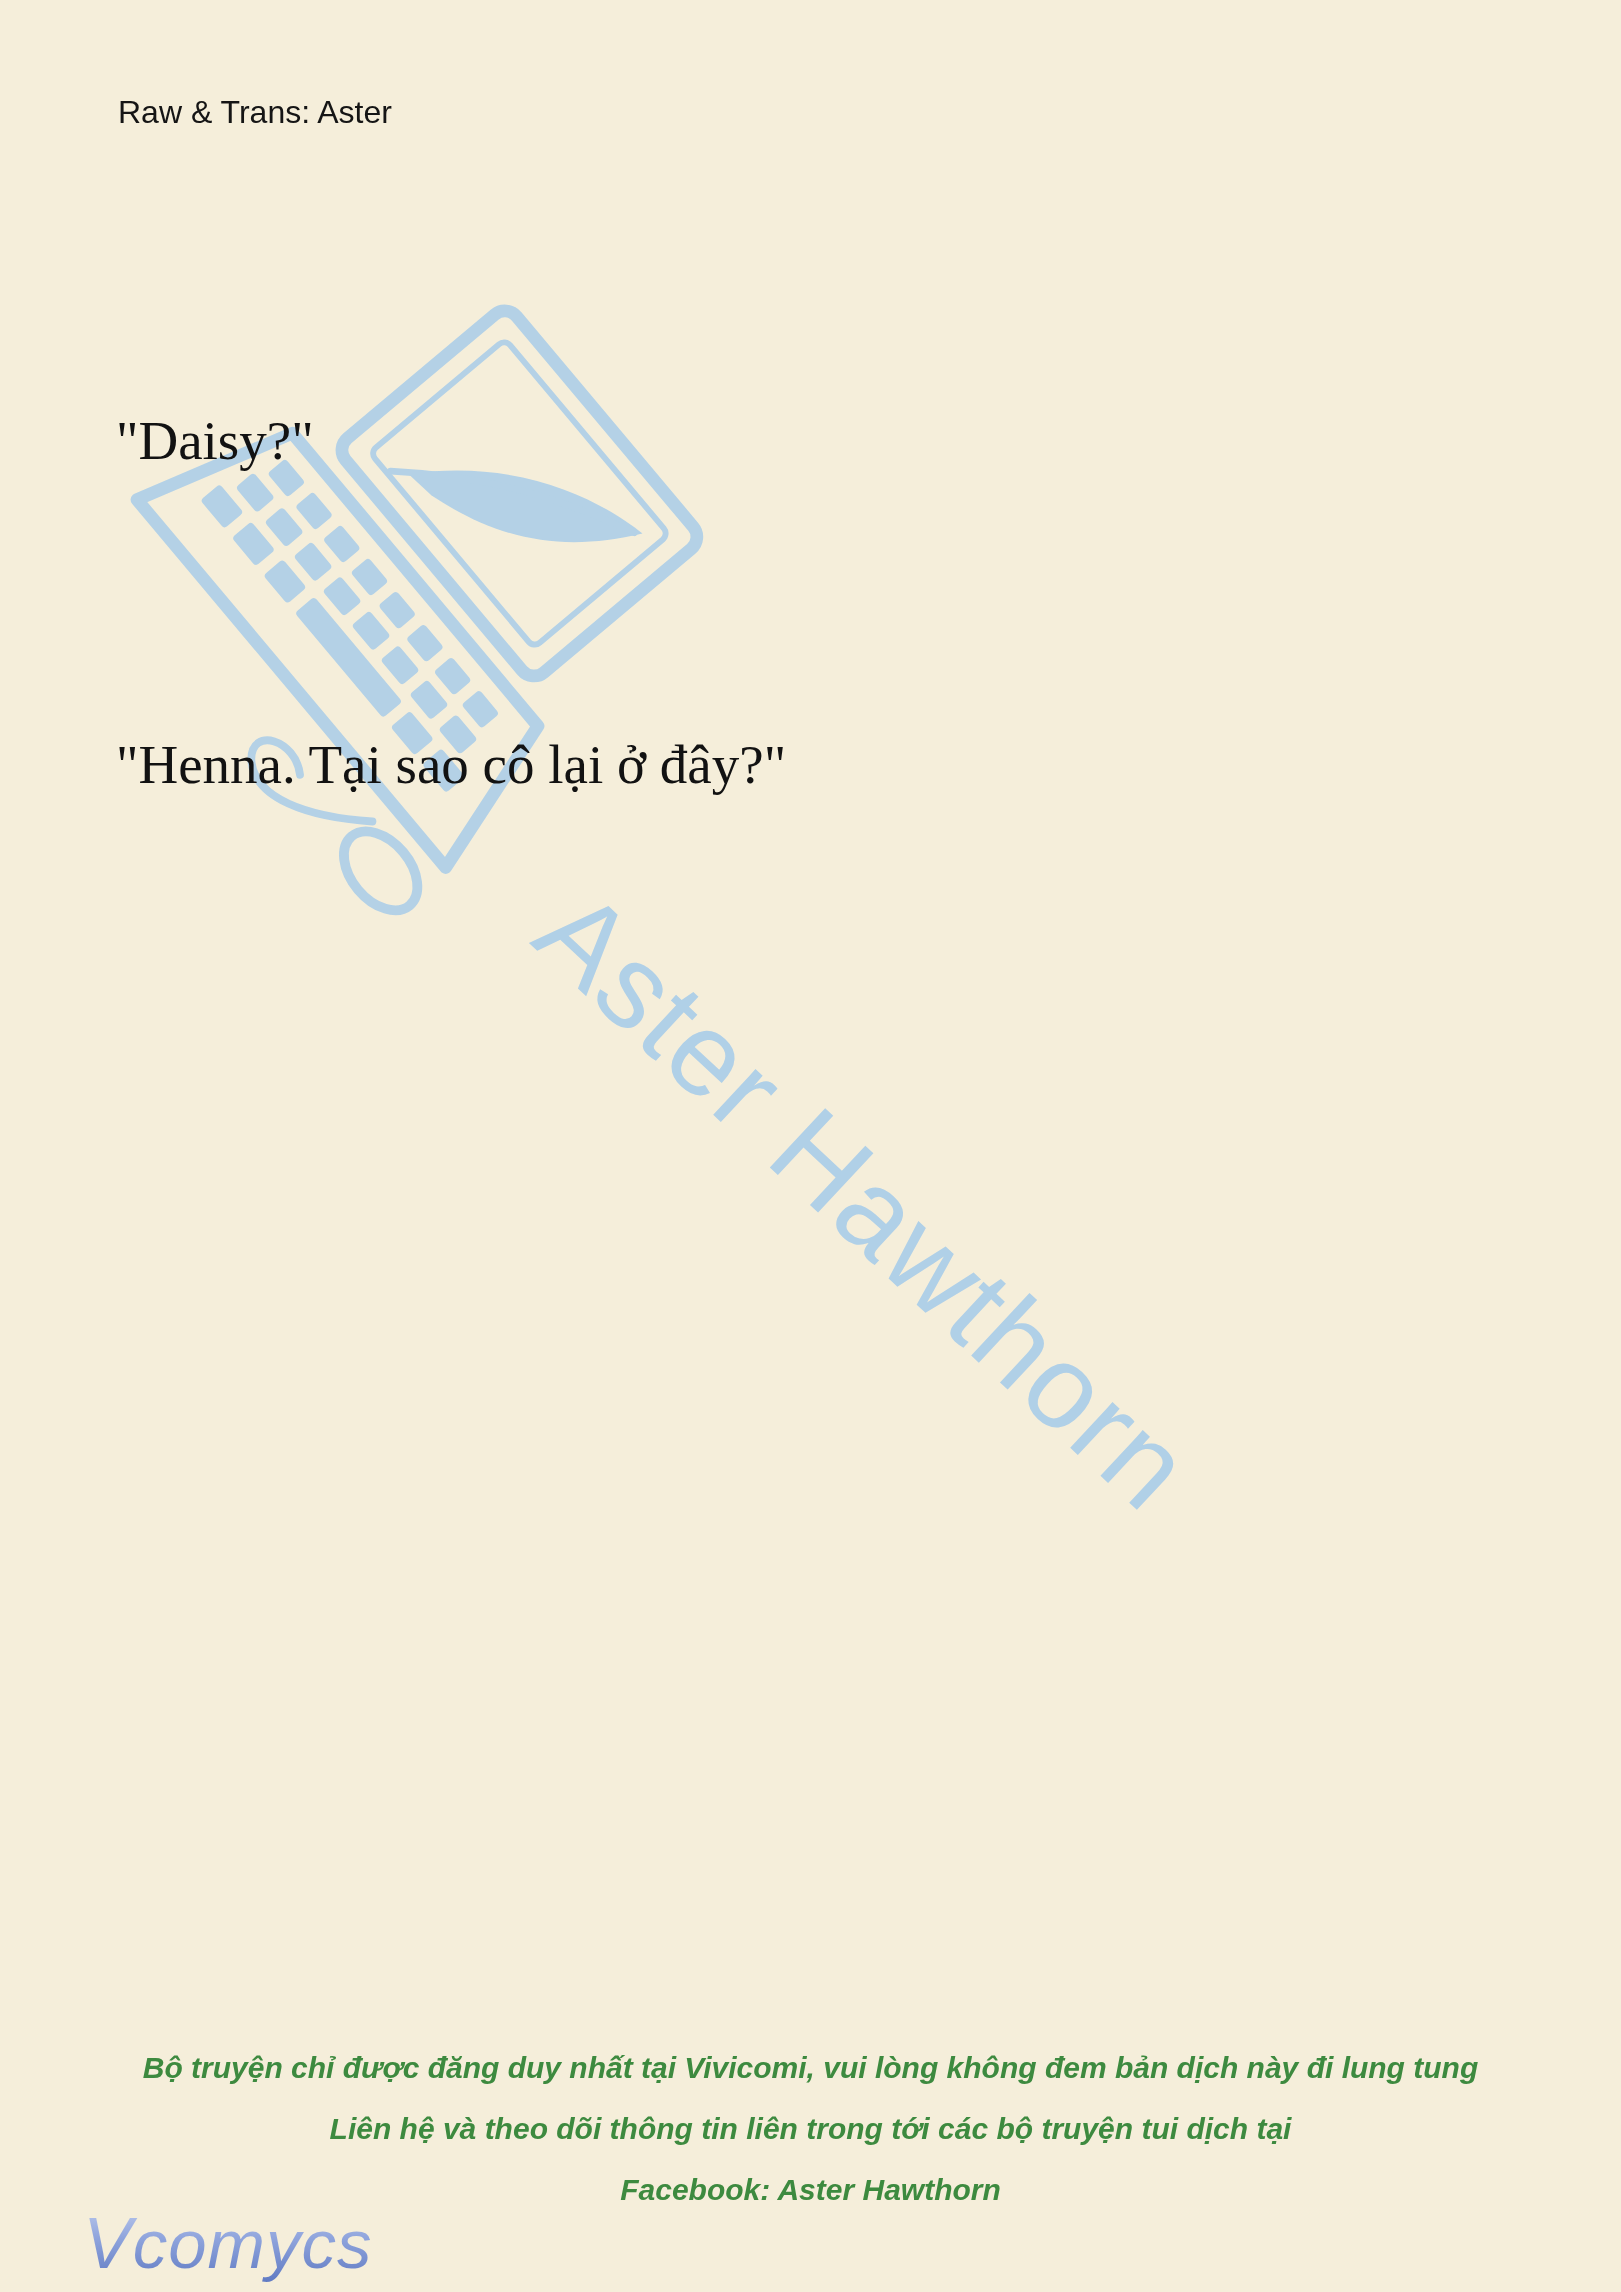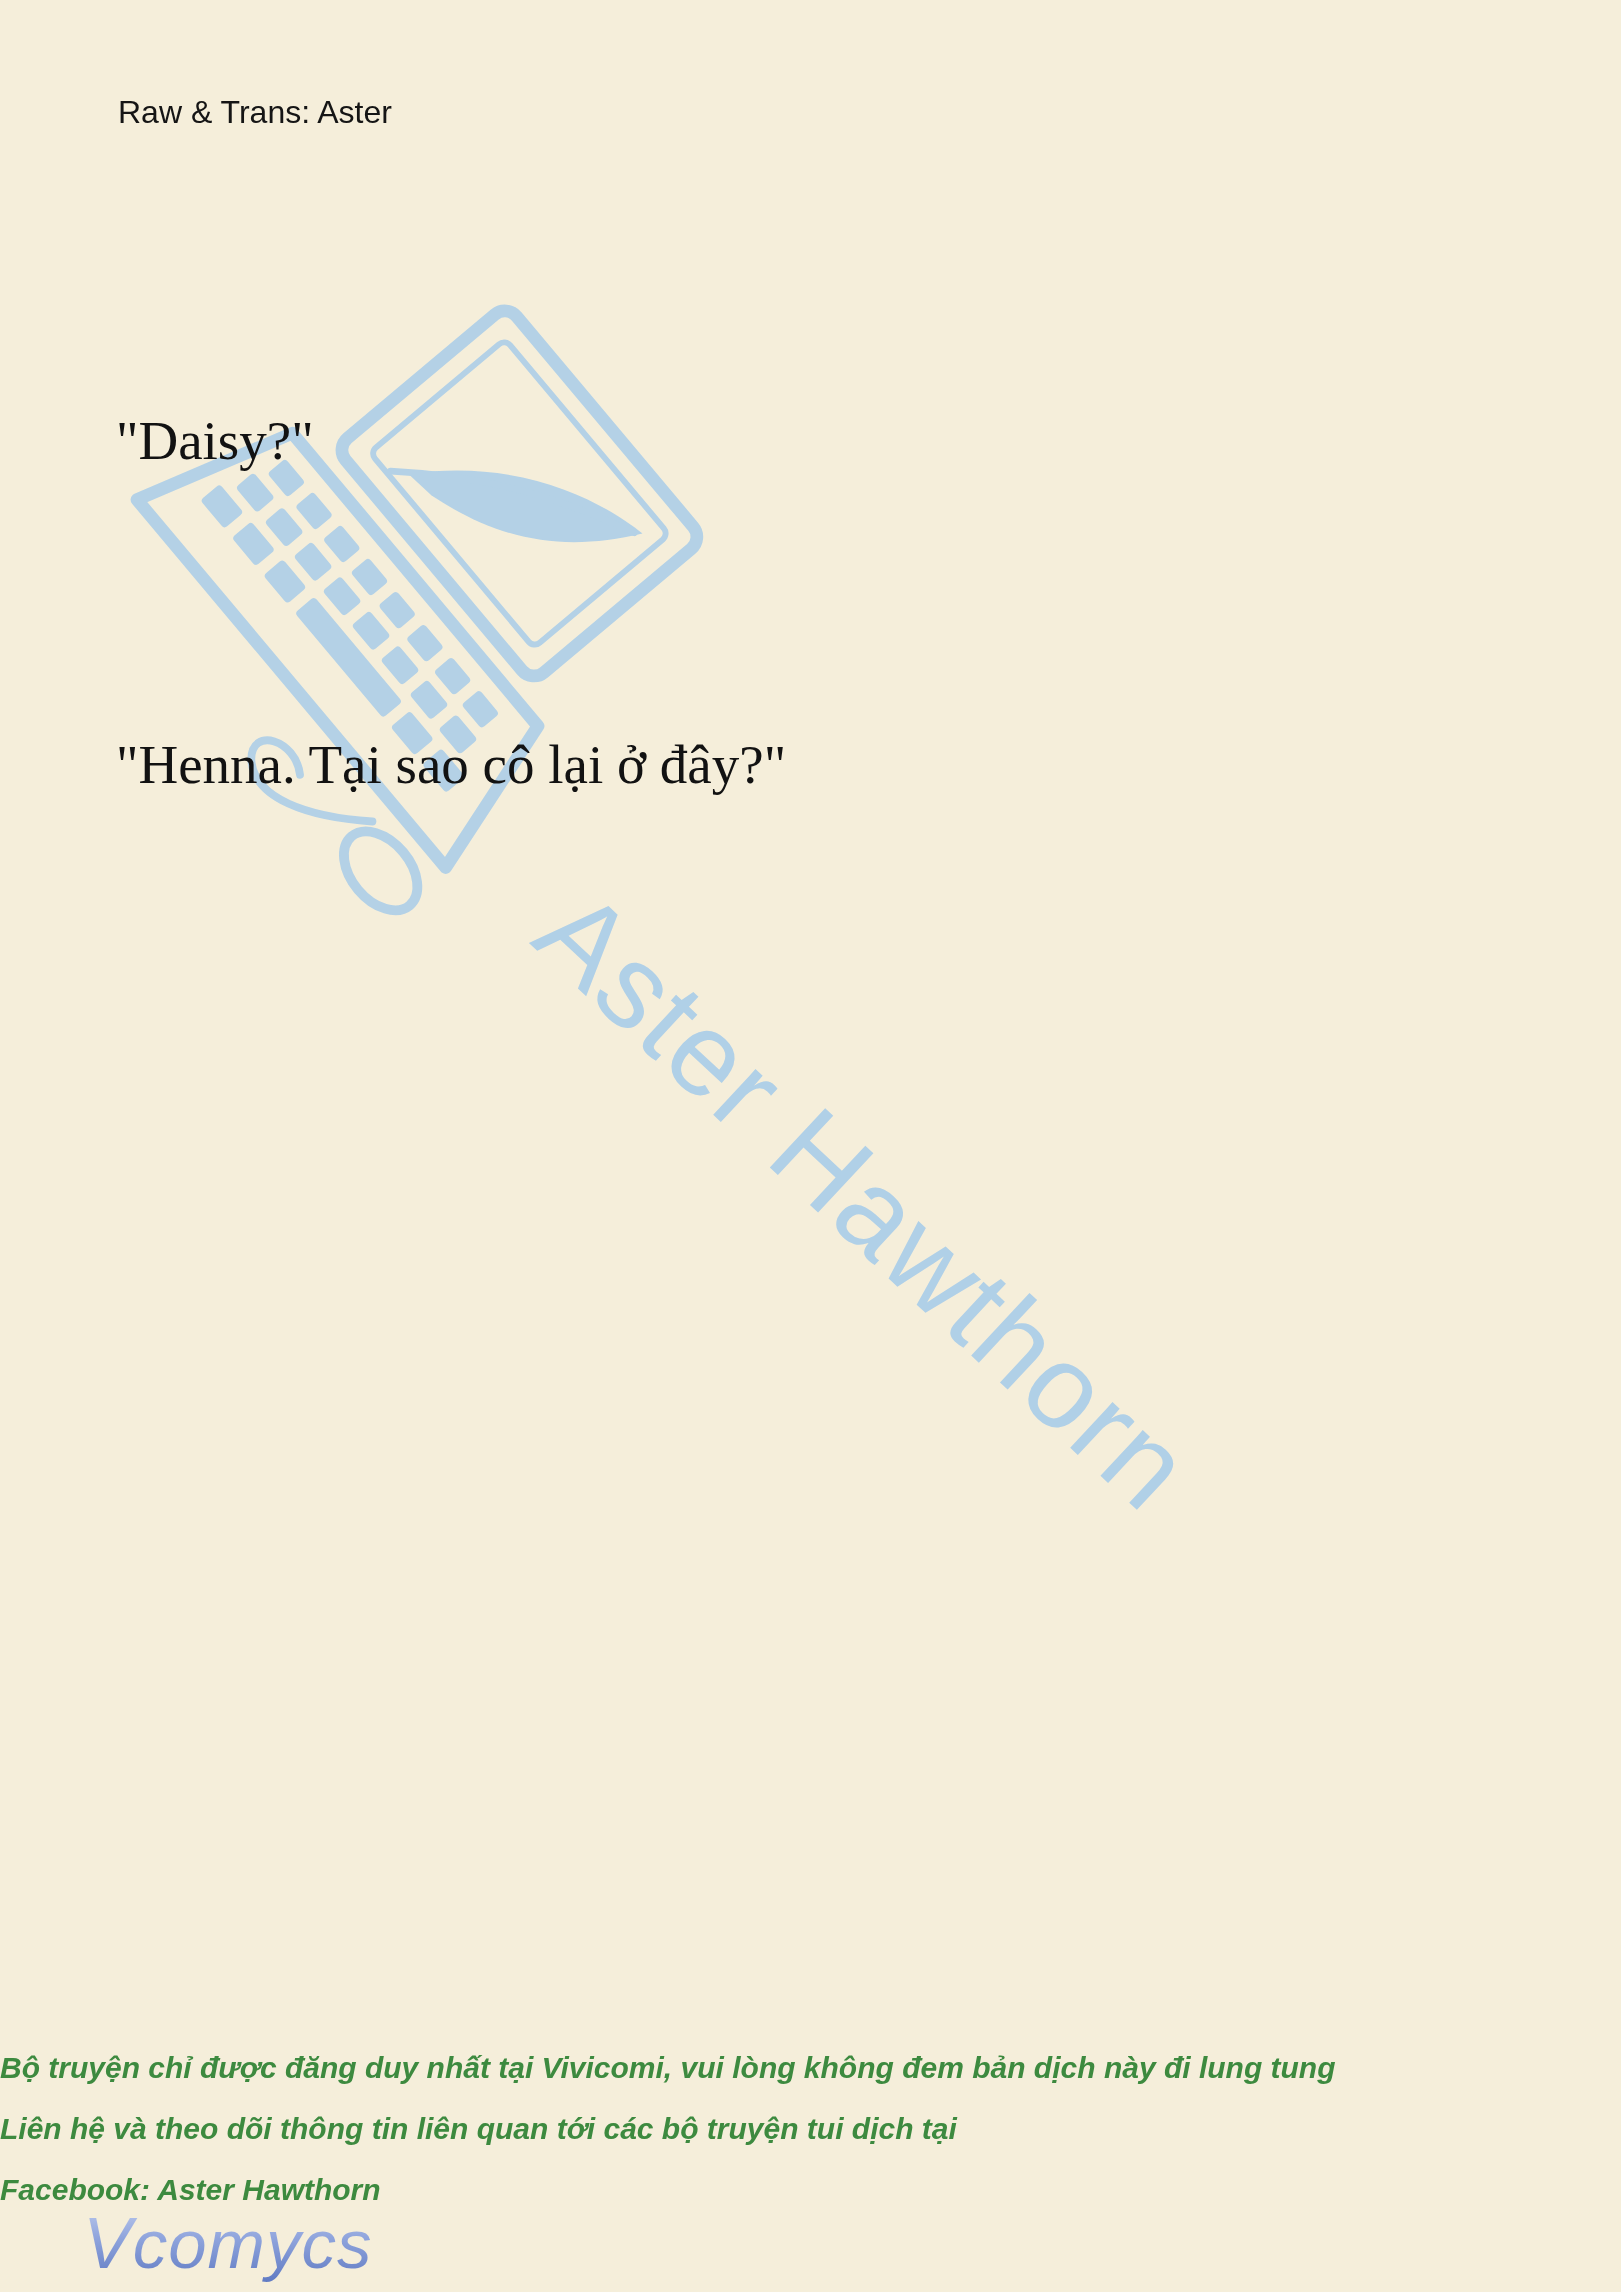"Bộ truyện chỉ được đăng" .footer { text-align: none -> center }
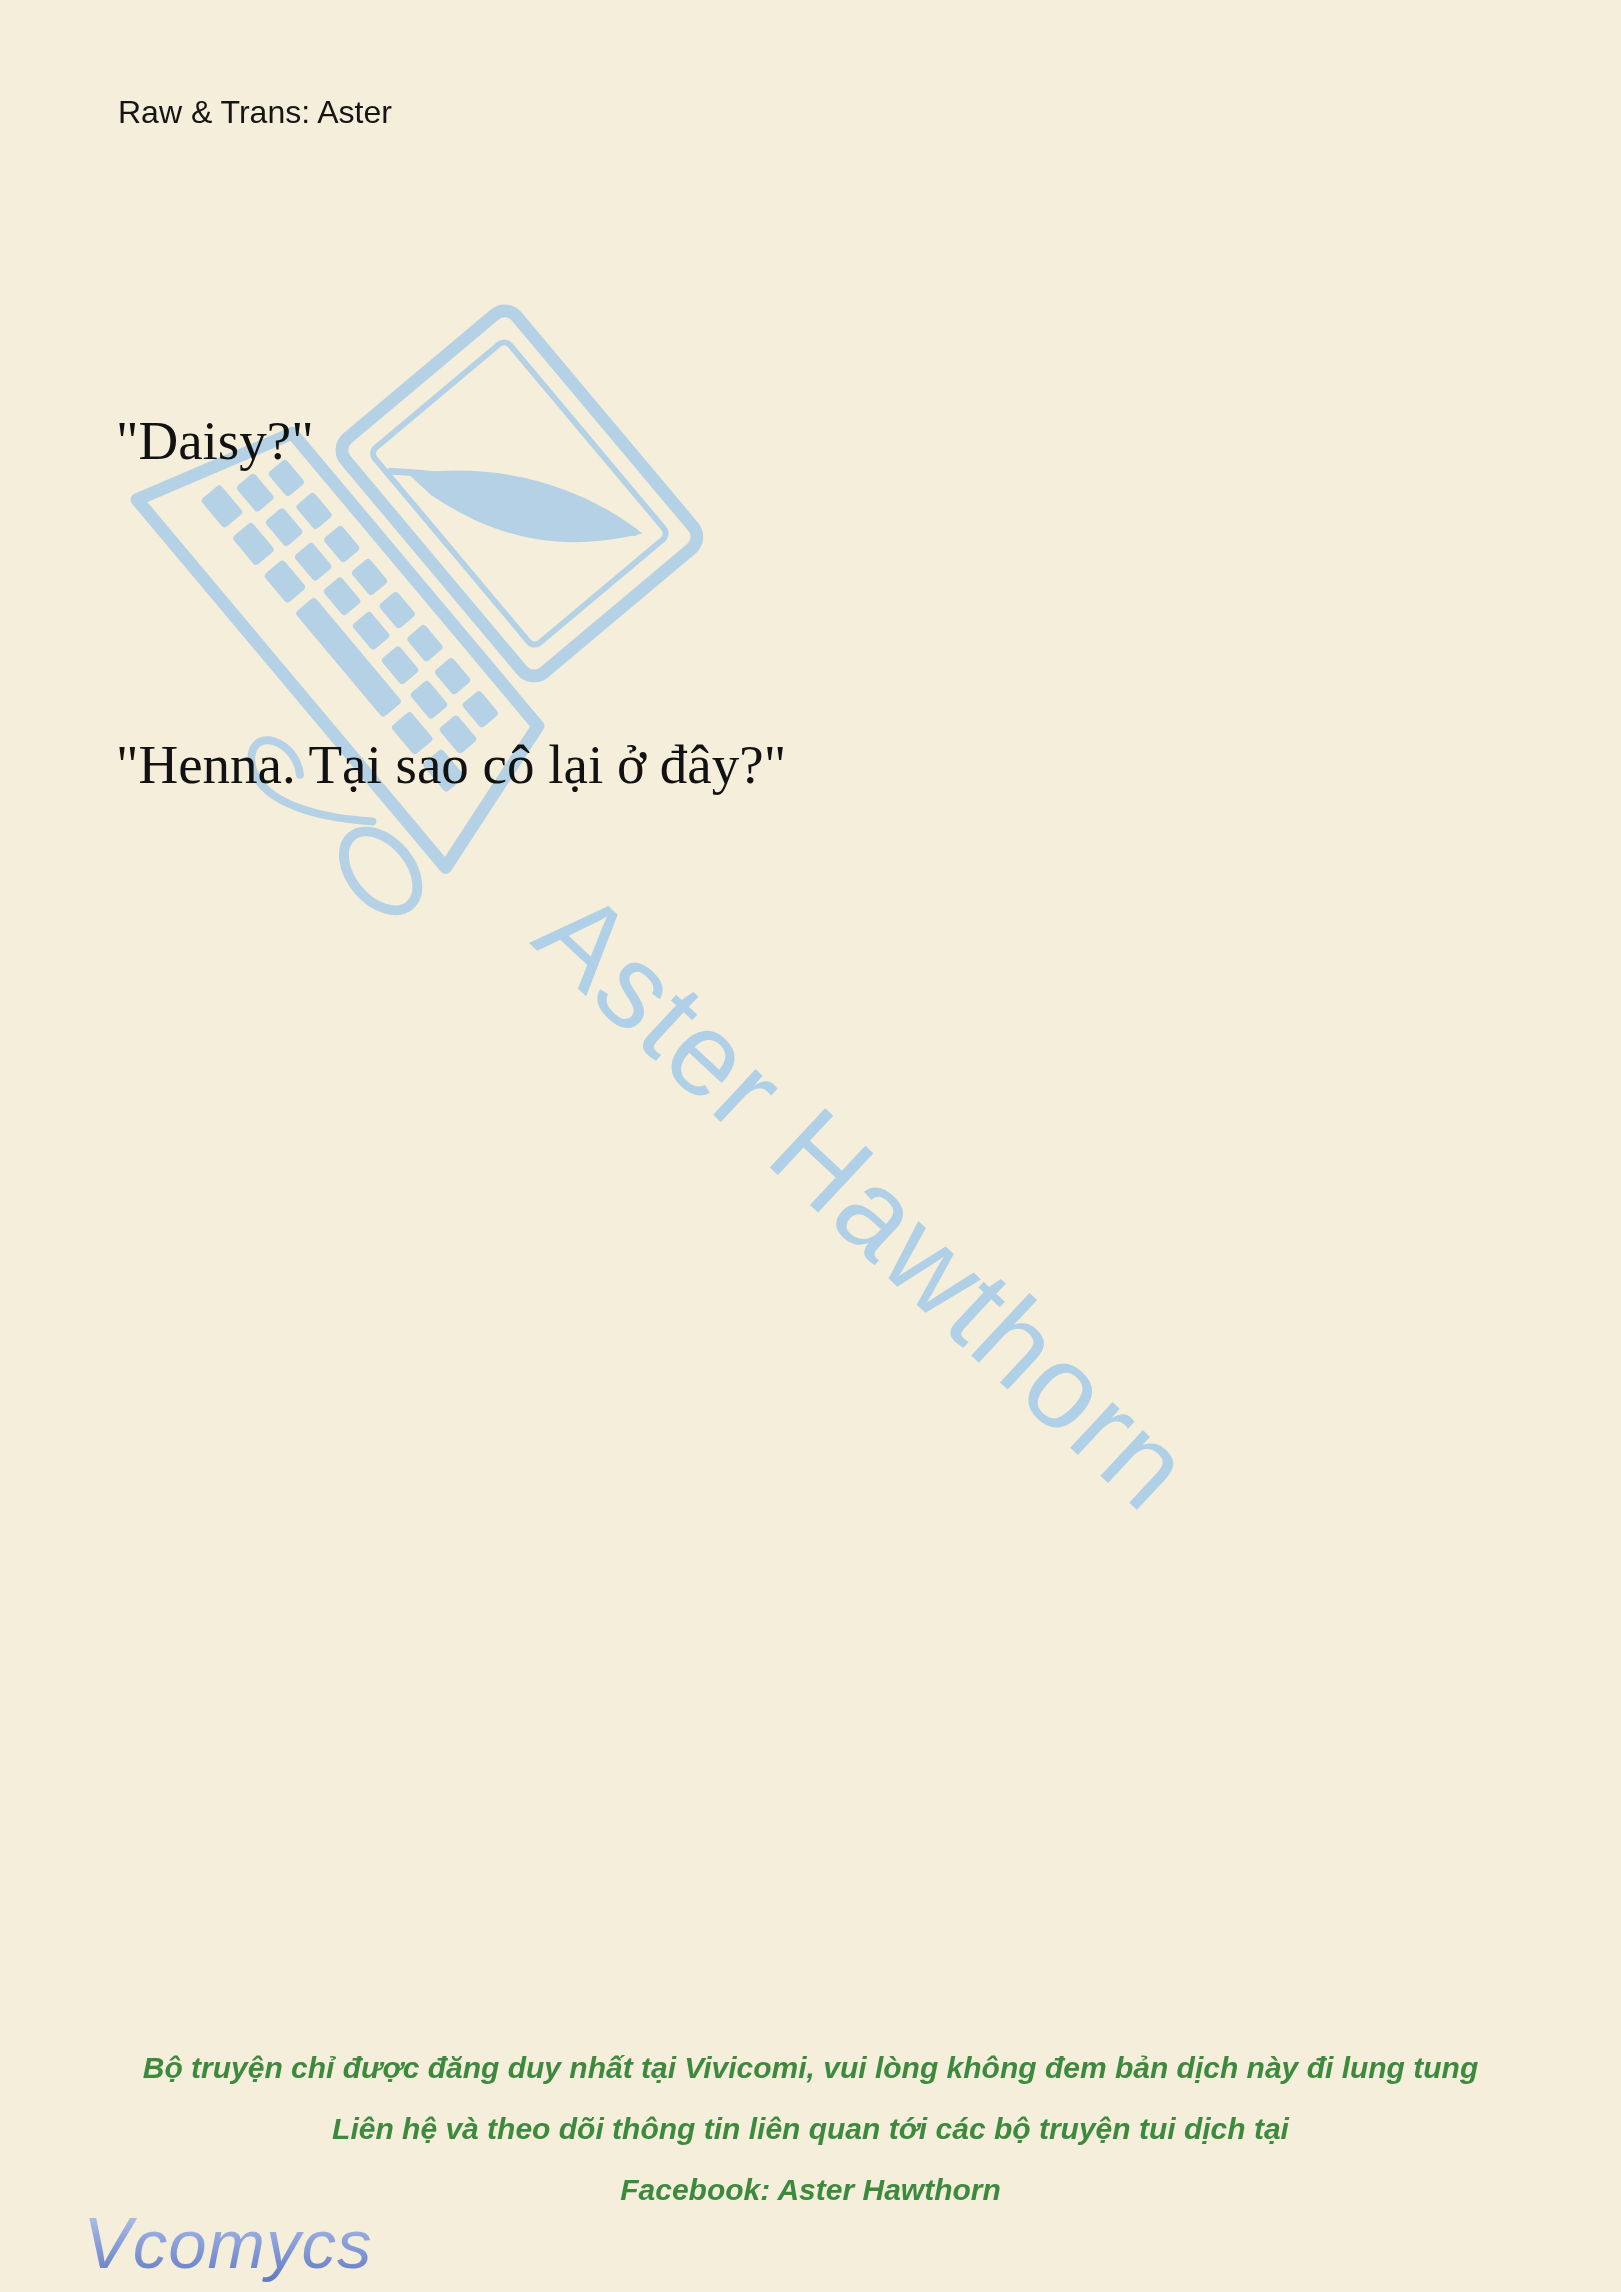"Liên hệ và theo dõi" div.fline { text: quan -> trong }
